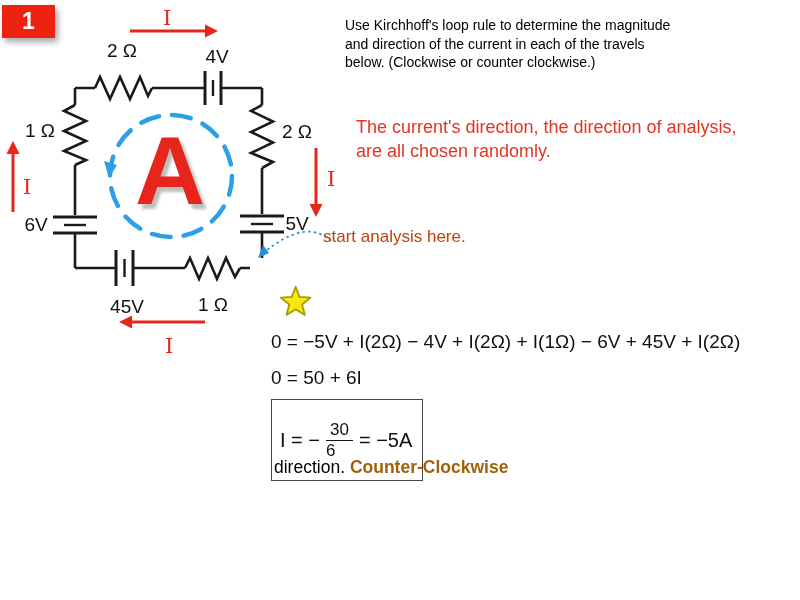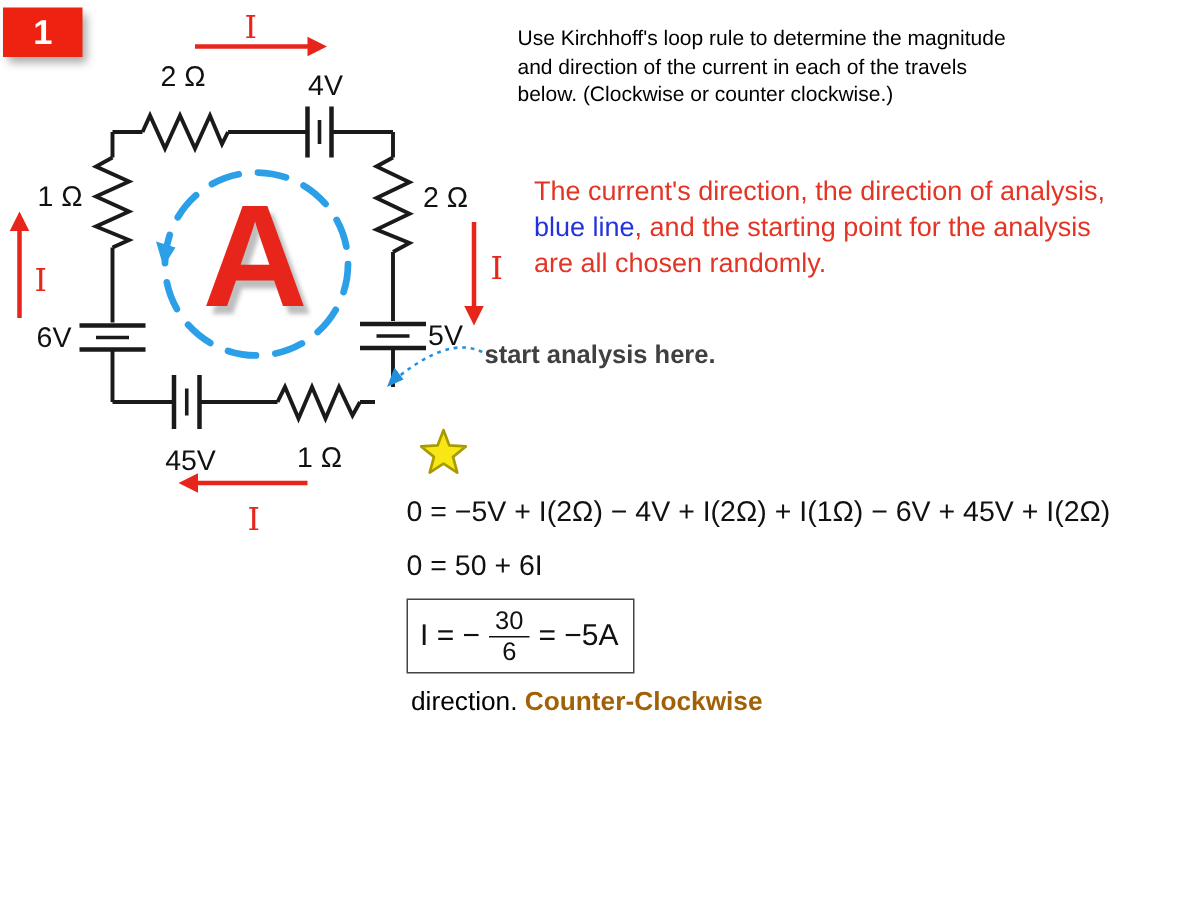"blue line, and the starting" div { html: <div><span>blue line</span><span>, and the starting point for the analysis</span></div> -> none }
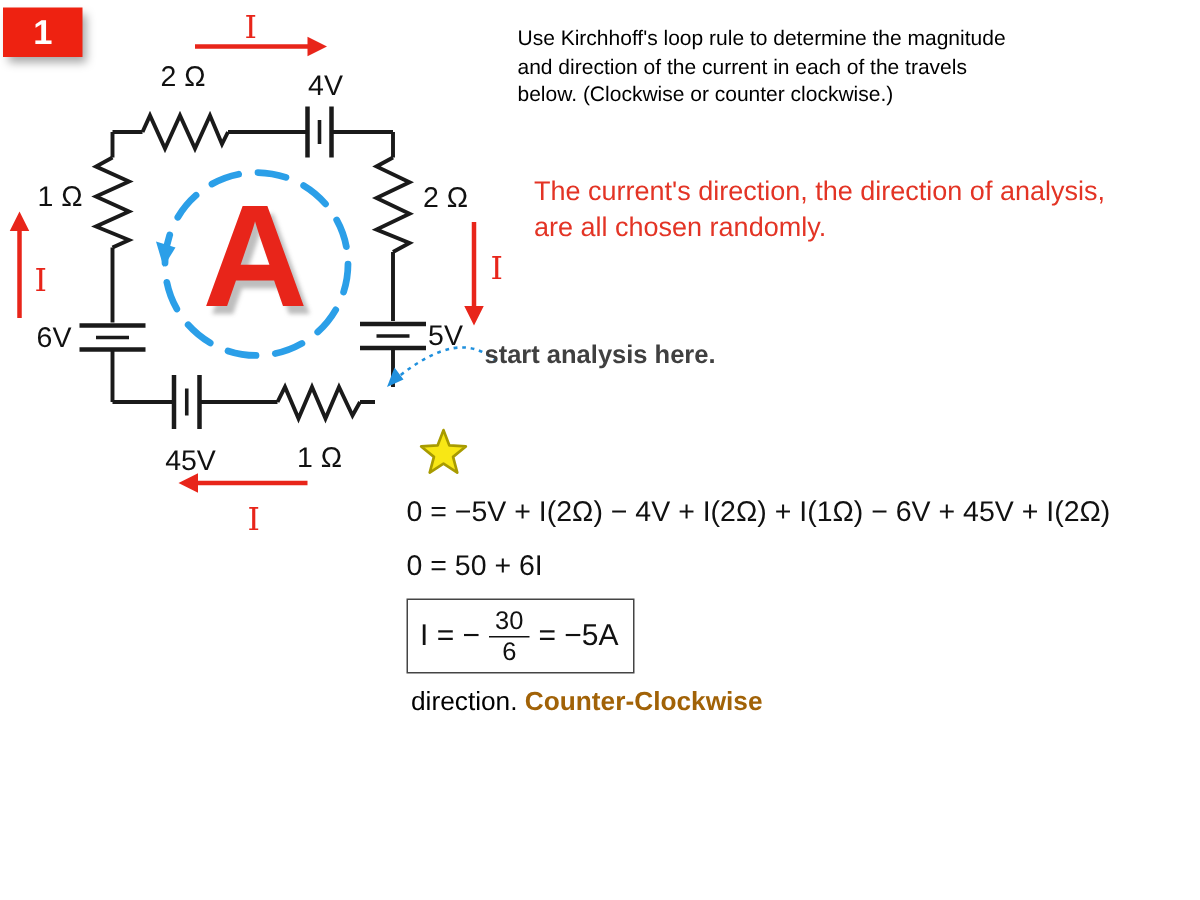"start analysis here." .start-note { color: #404040 -> #c2410c; font-weight: bold -> none }
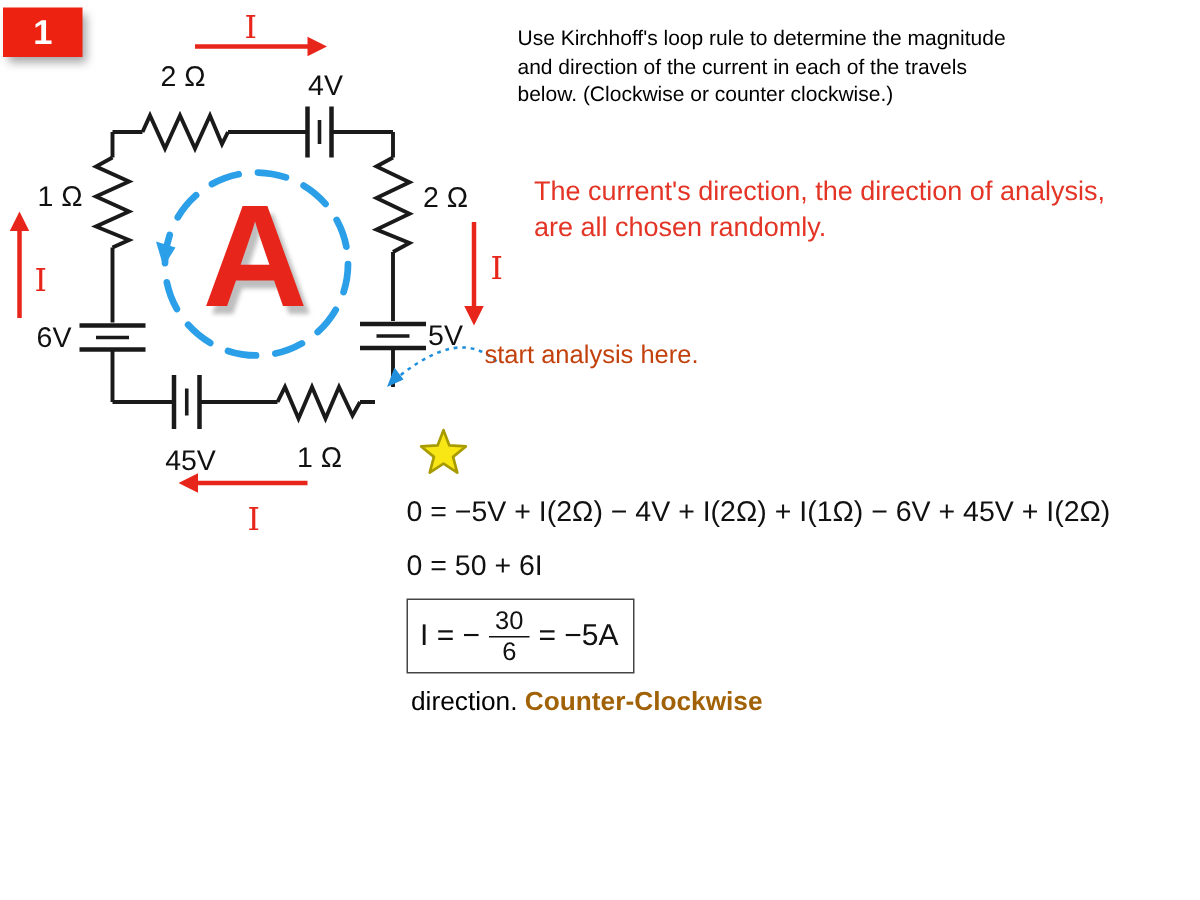"30" .frac { align-items: center -> flex-start; margin: 0 2px -> 16px 2px }
